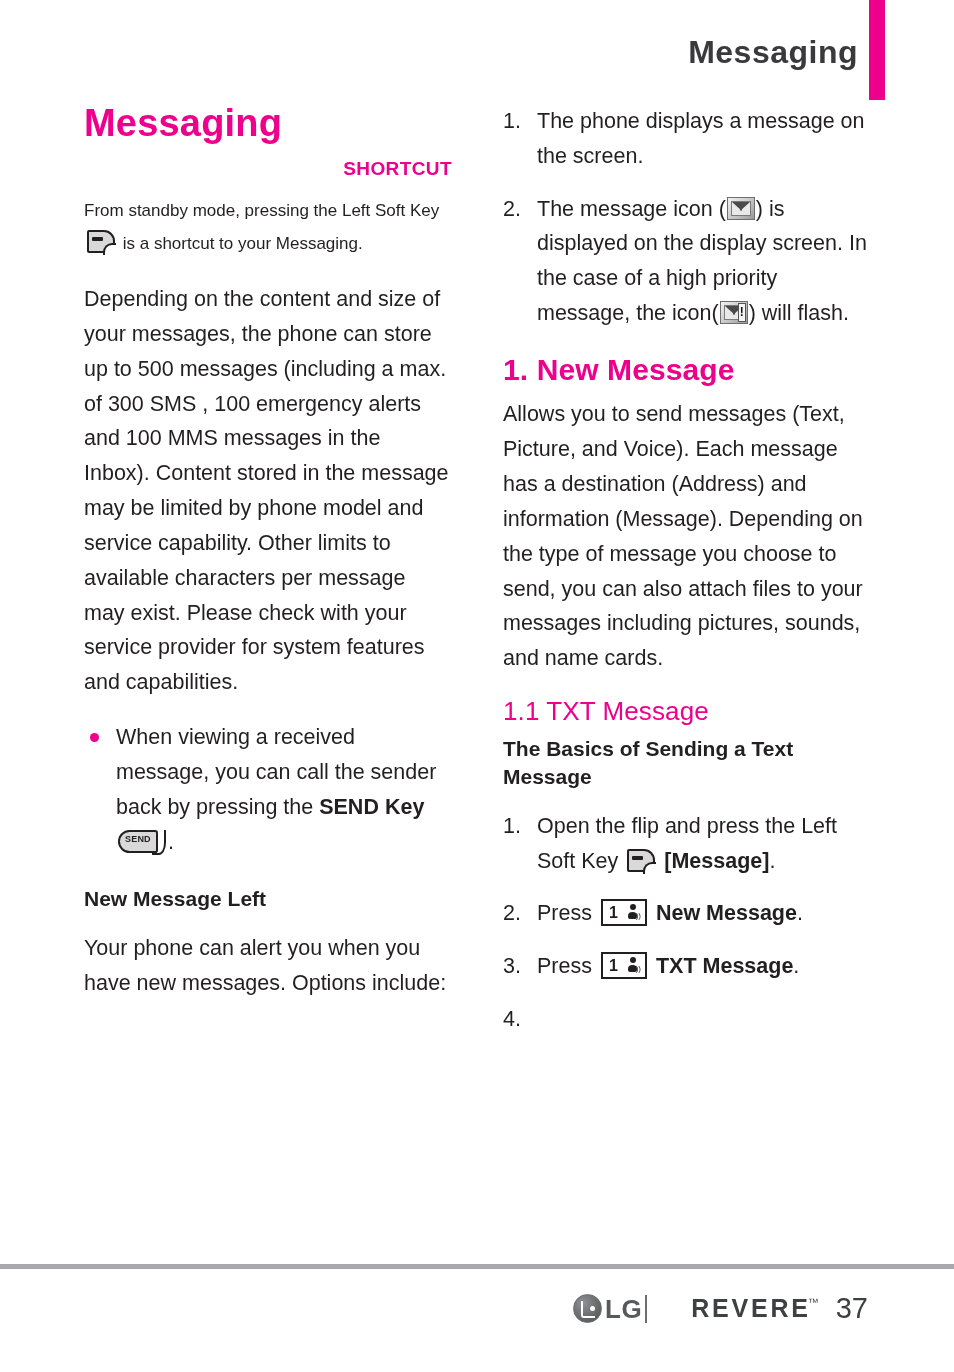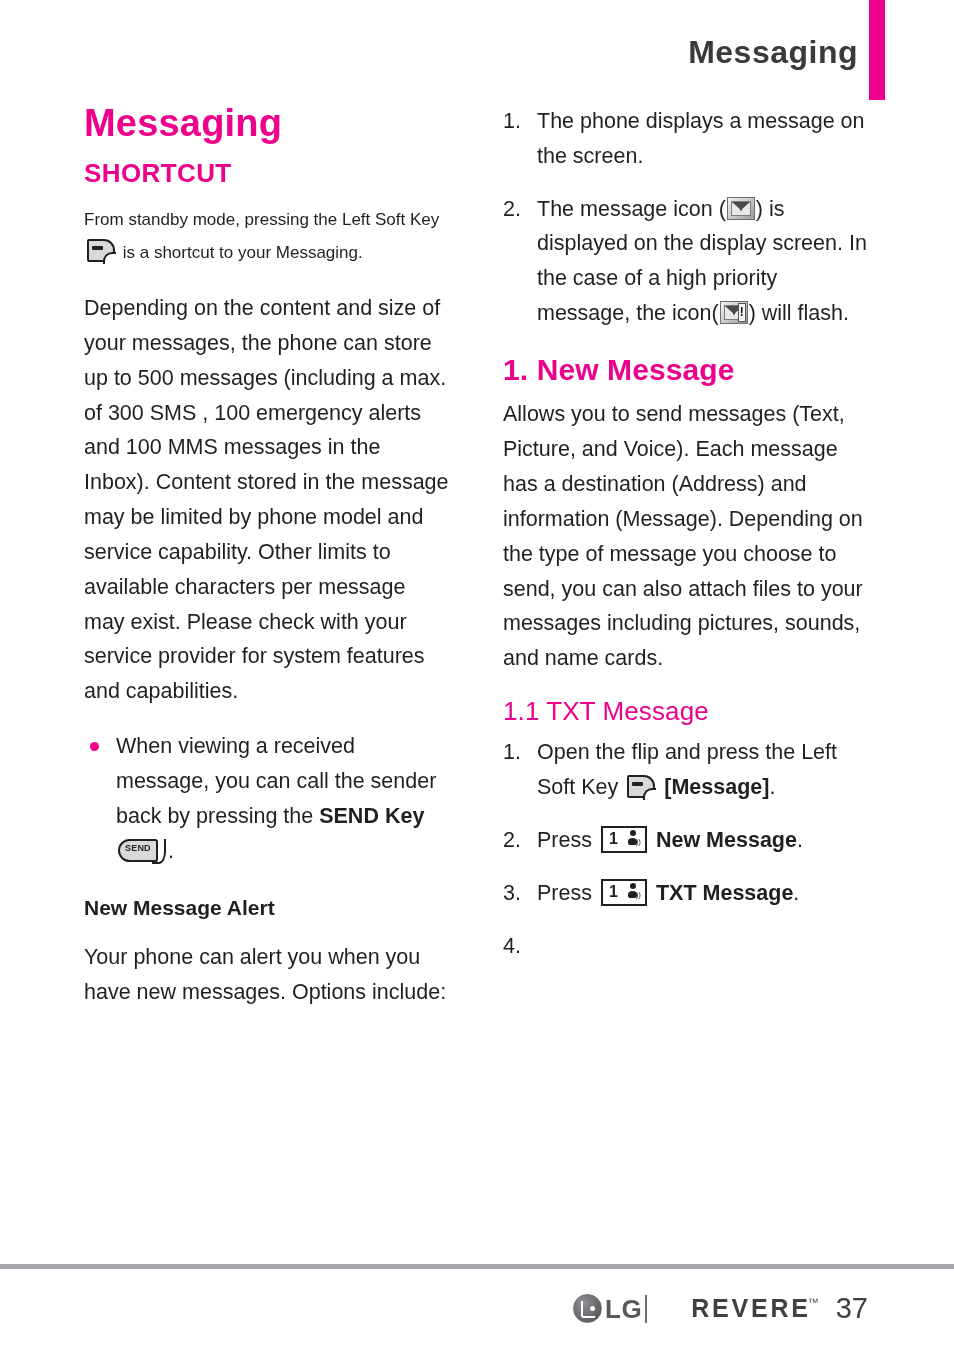"SHORTCUT" h2.shortcut { font-size: 26px -> 19px; text-align: none -> right }
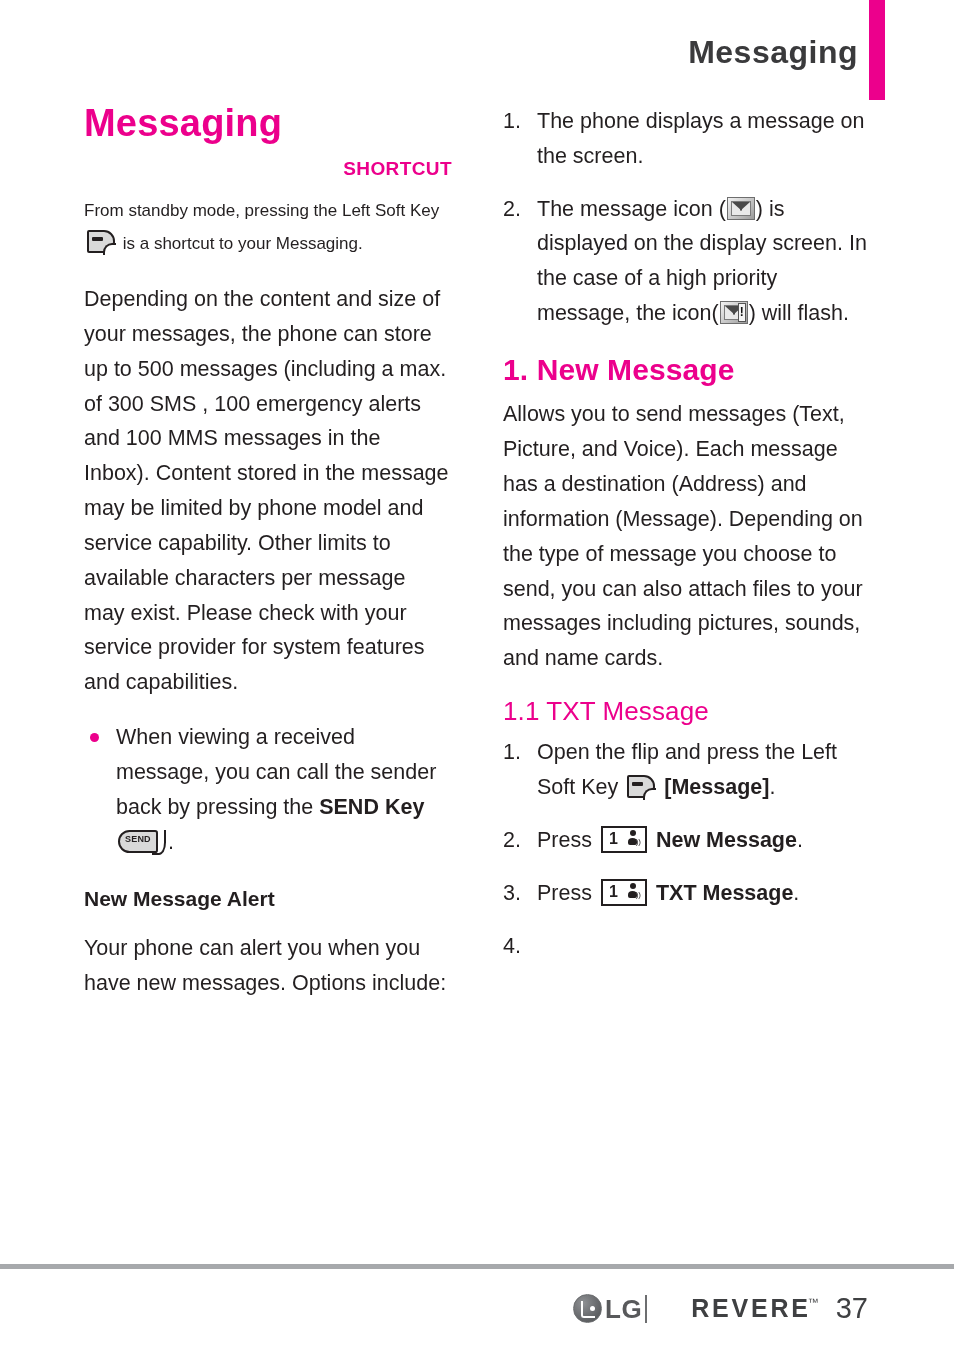"The Basics of Sending a" h4.bold-lead { html: none -> <h4>The Basics of Sending a Text Message</h4> }
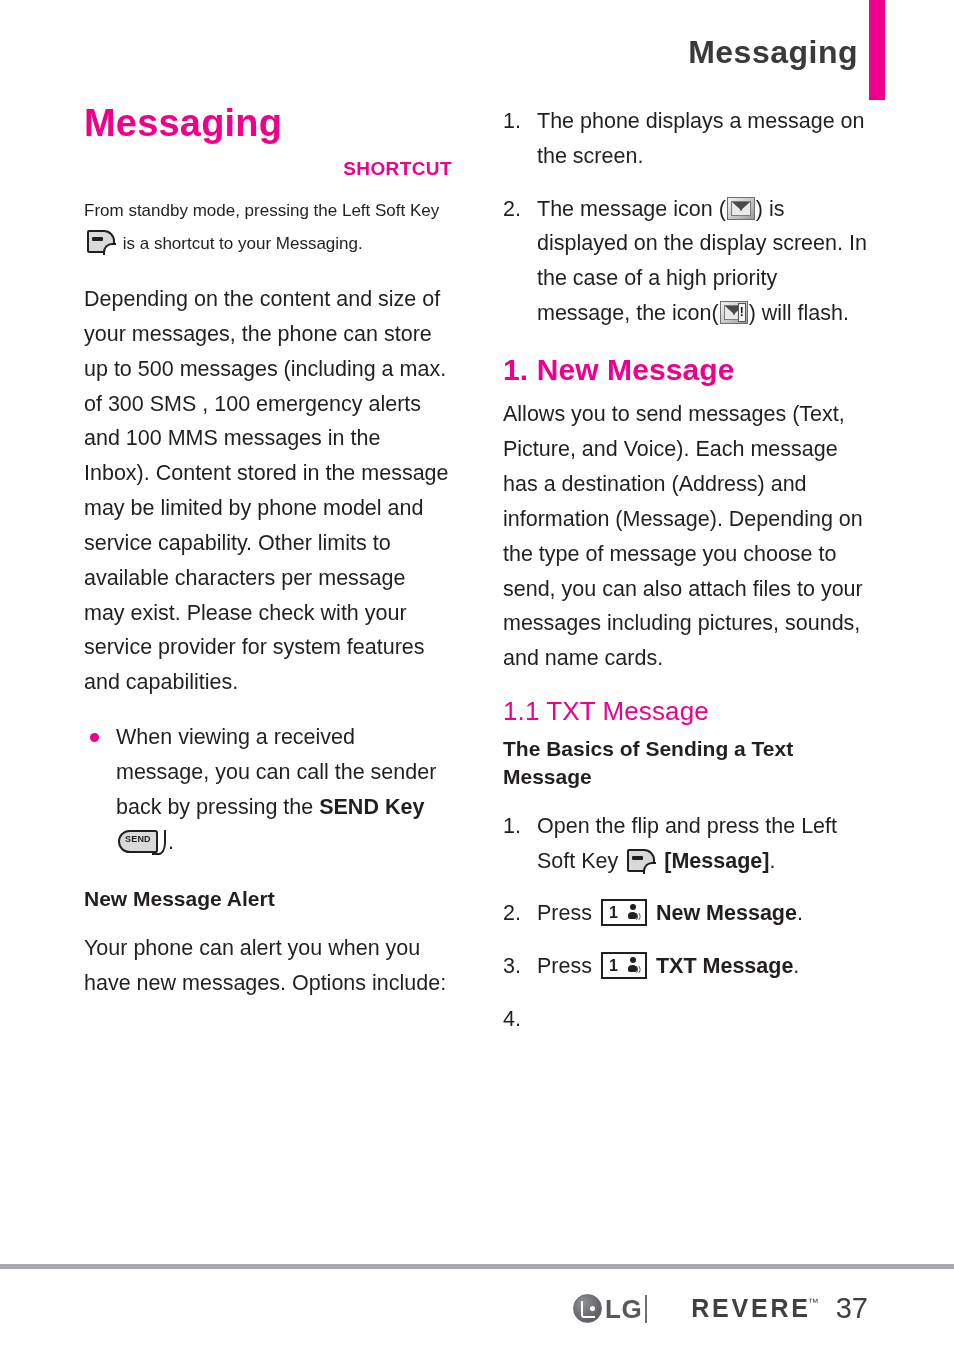"New Message Alert" h4.bold-lead { text: Alert -> Left }
